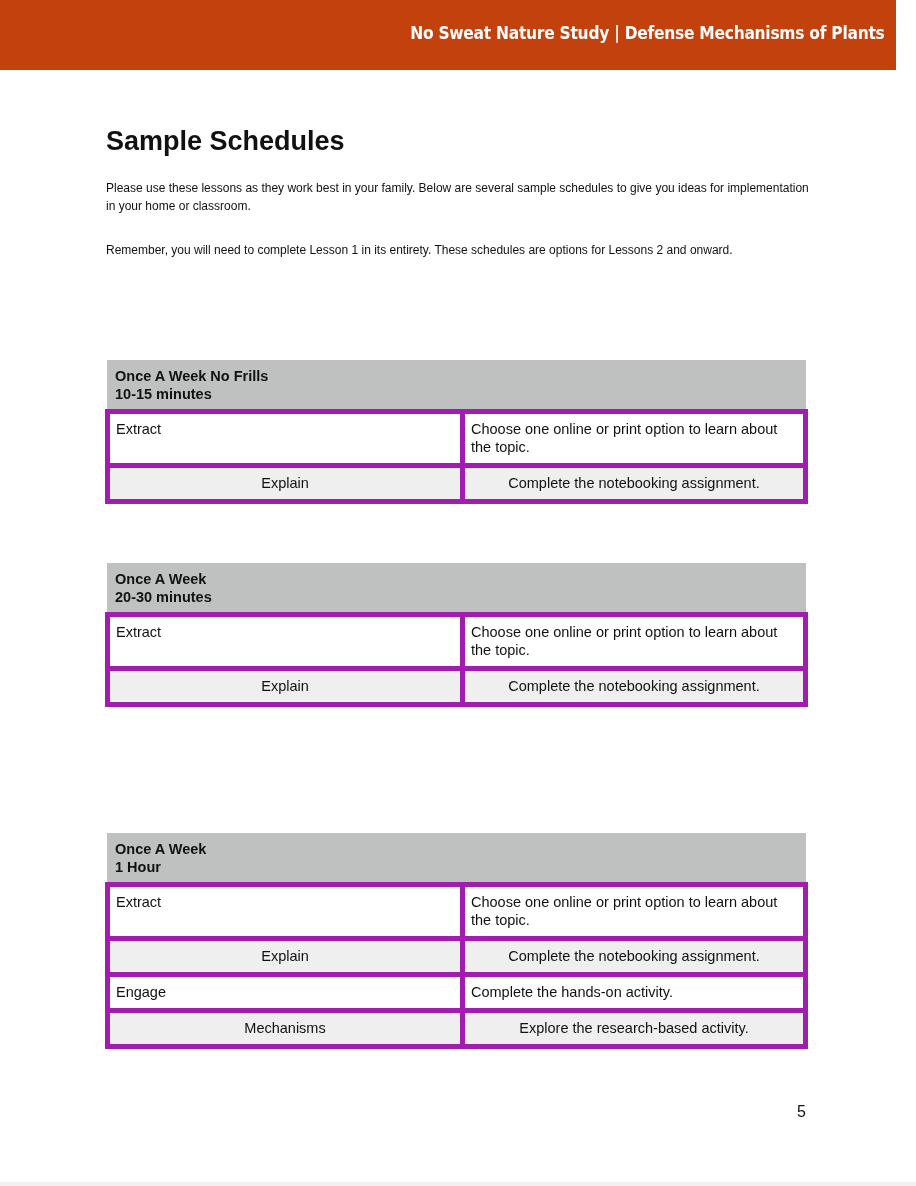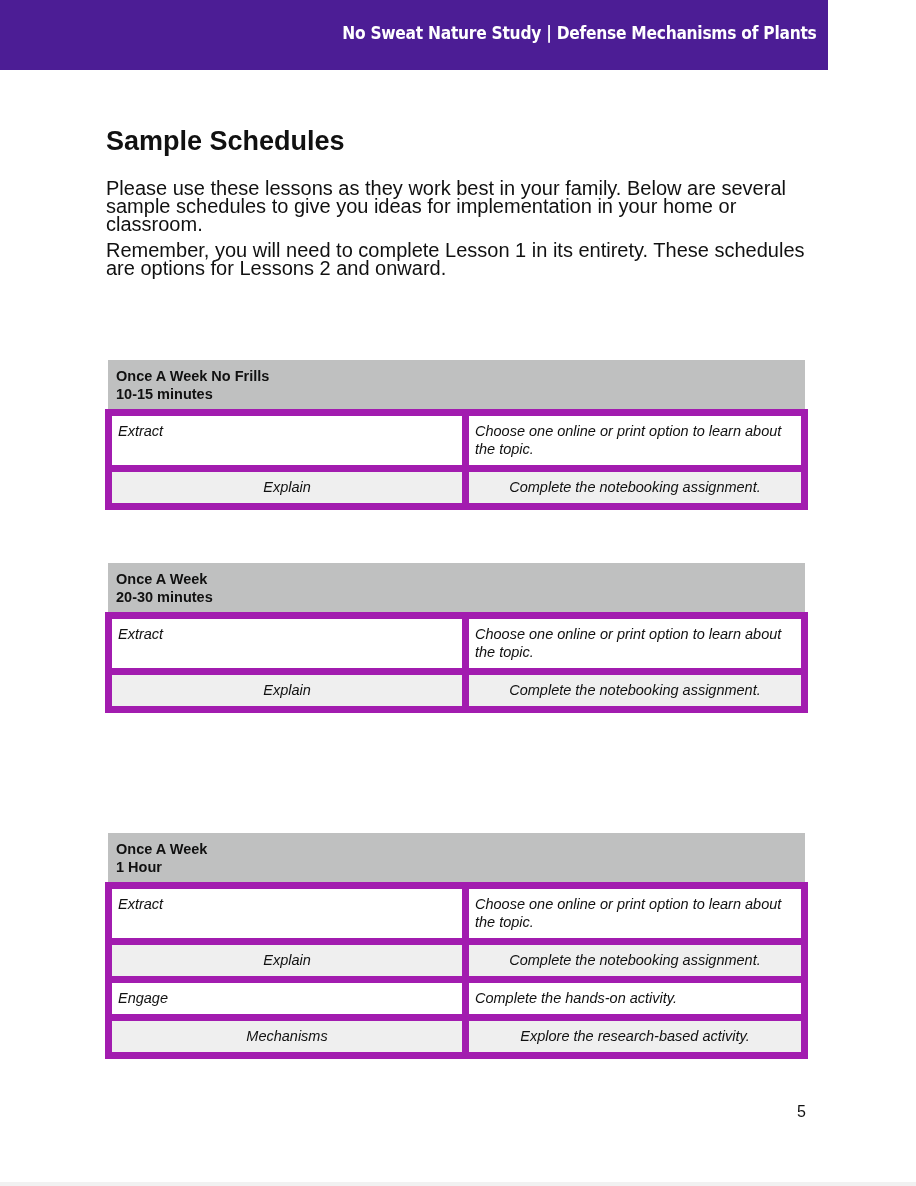"No Sweat Nature Study |" .banner { background: #4c1d95 -> #c2410c; padding-left: 48px -> none; width: 780px -> 896px }
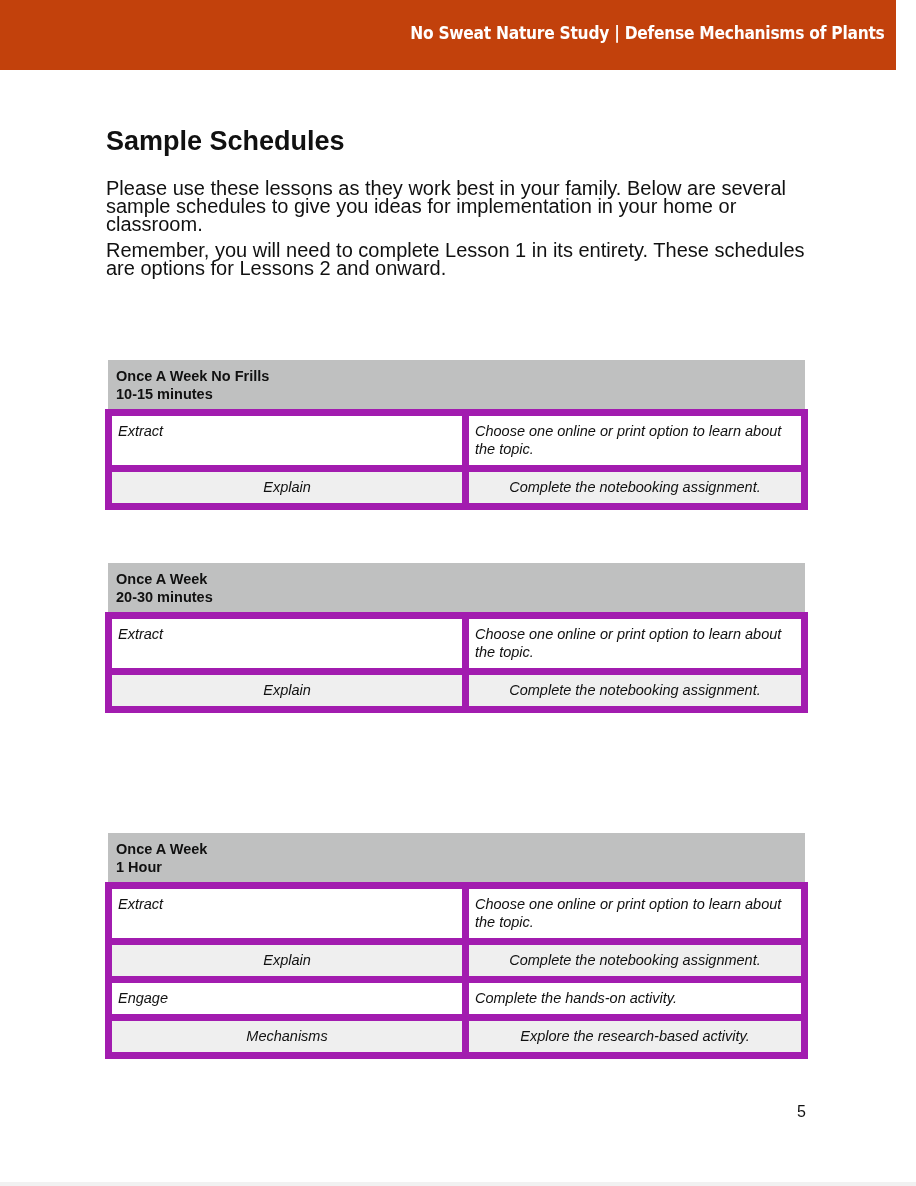"Please use these lessons as" .para { font-size: 20px -> 12px }
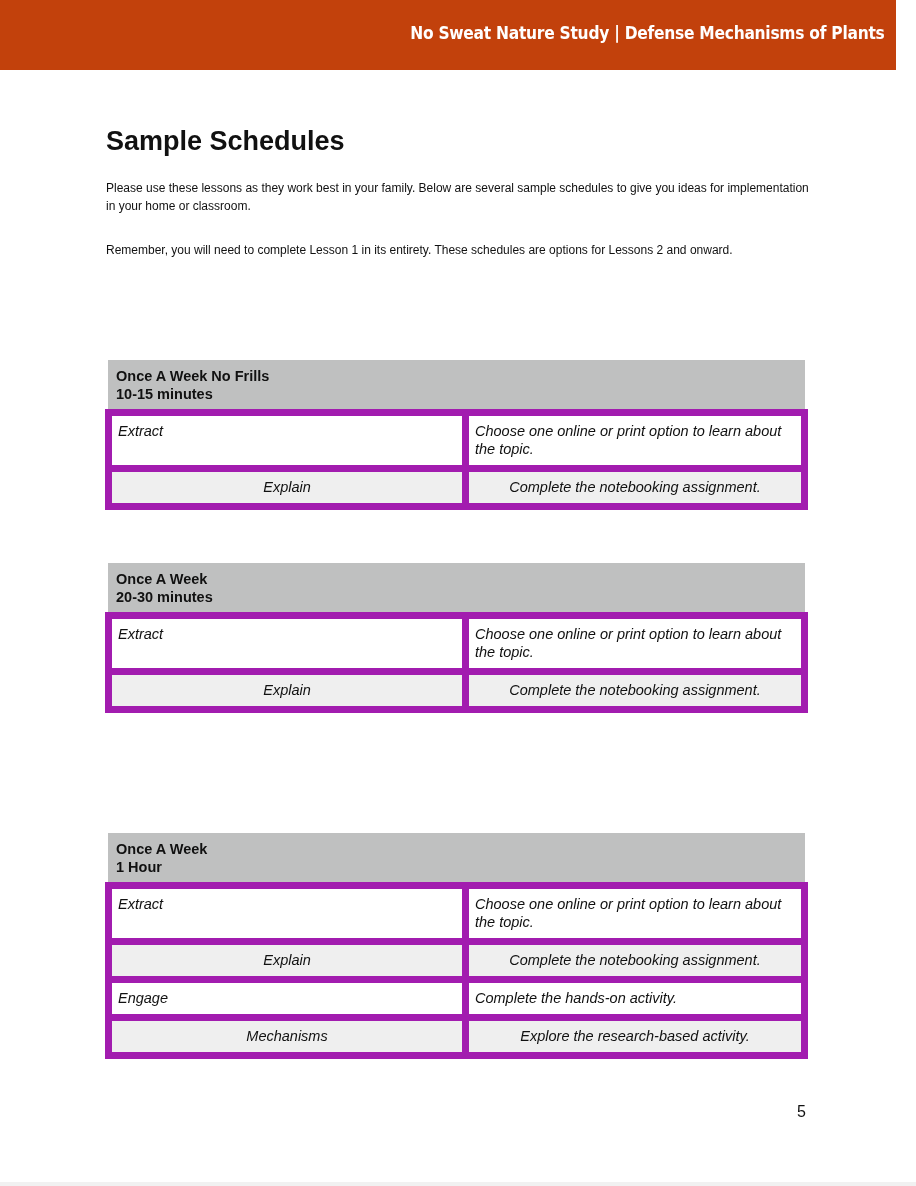"Extract" table.sched td { border: 7px solid #a21caf -> 5px solid #a21caf; font-style: italic -> none }
